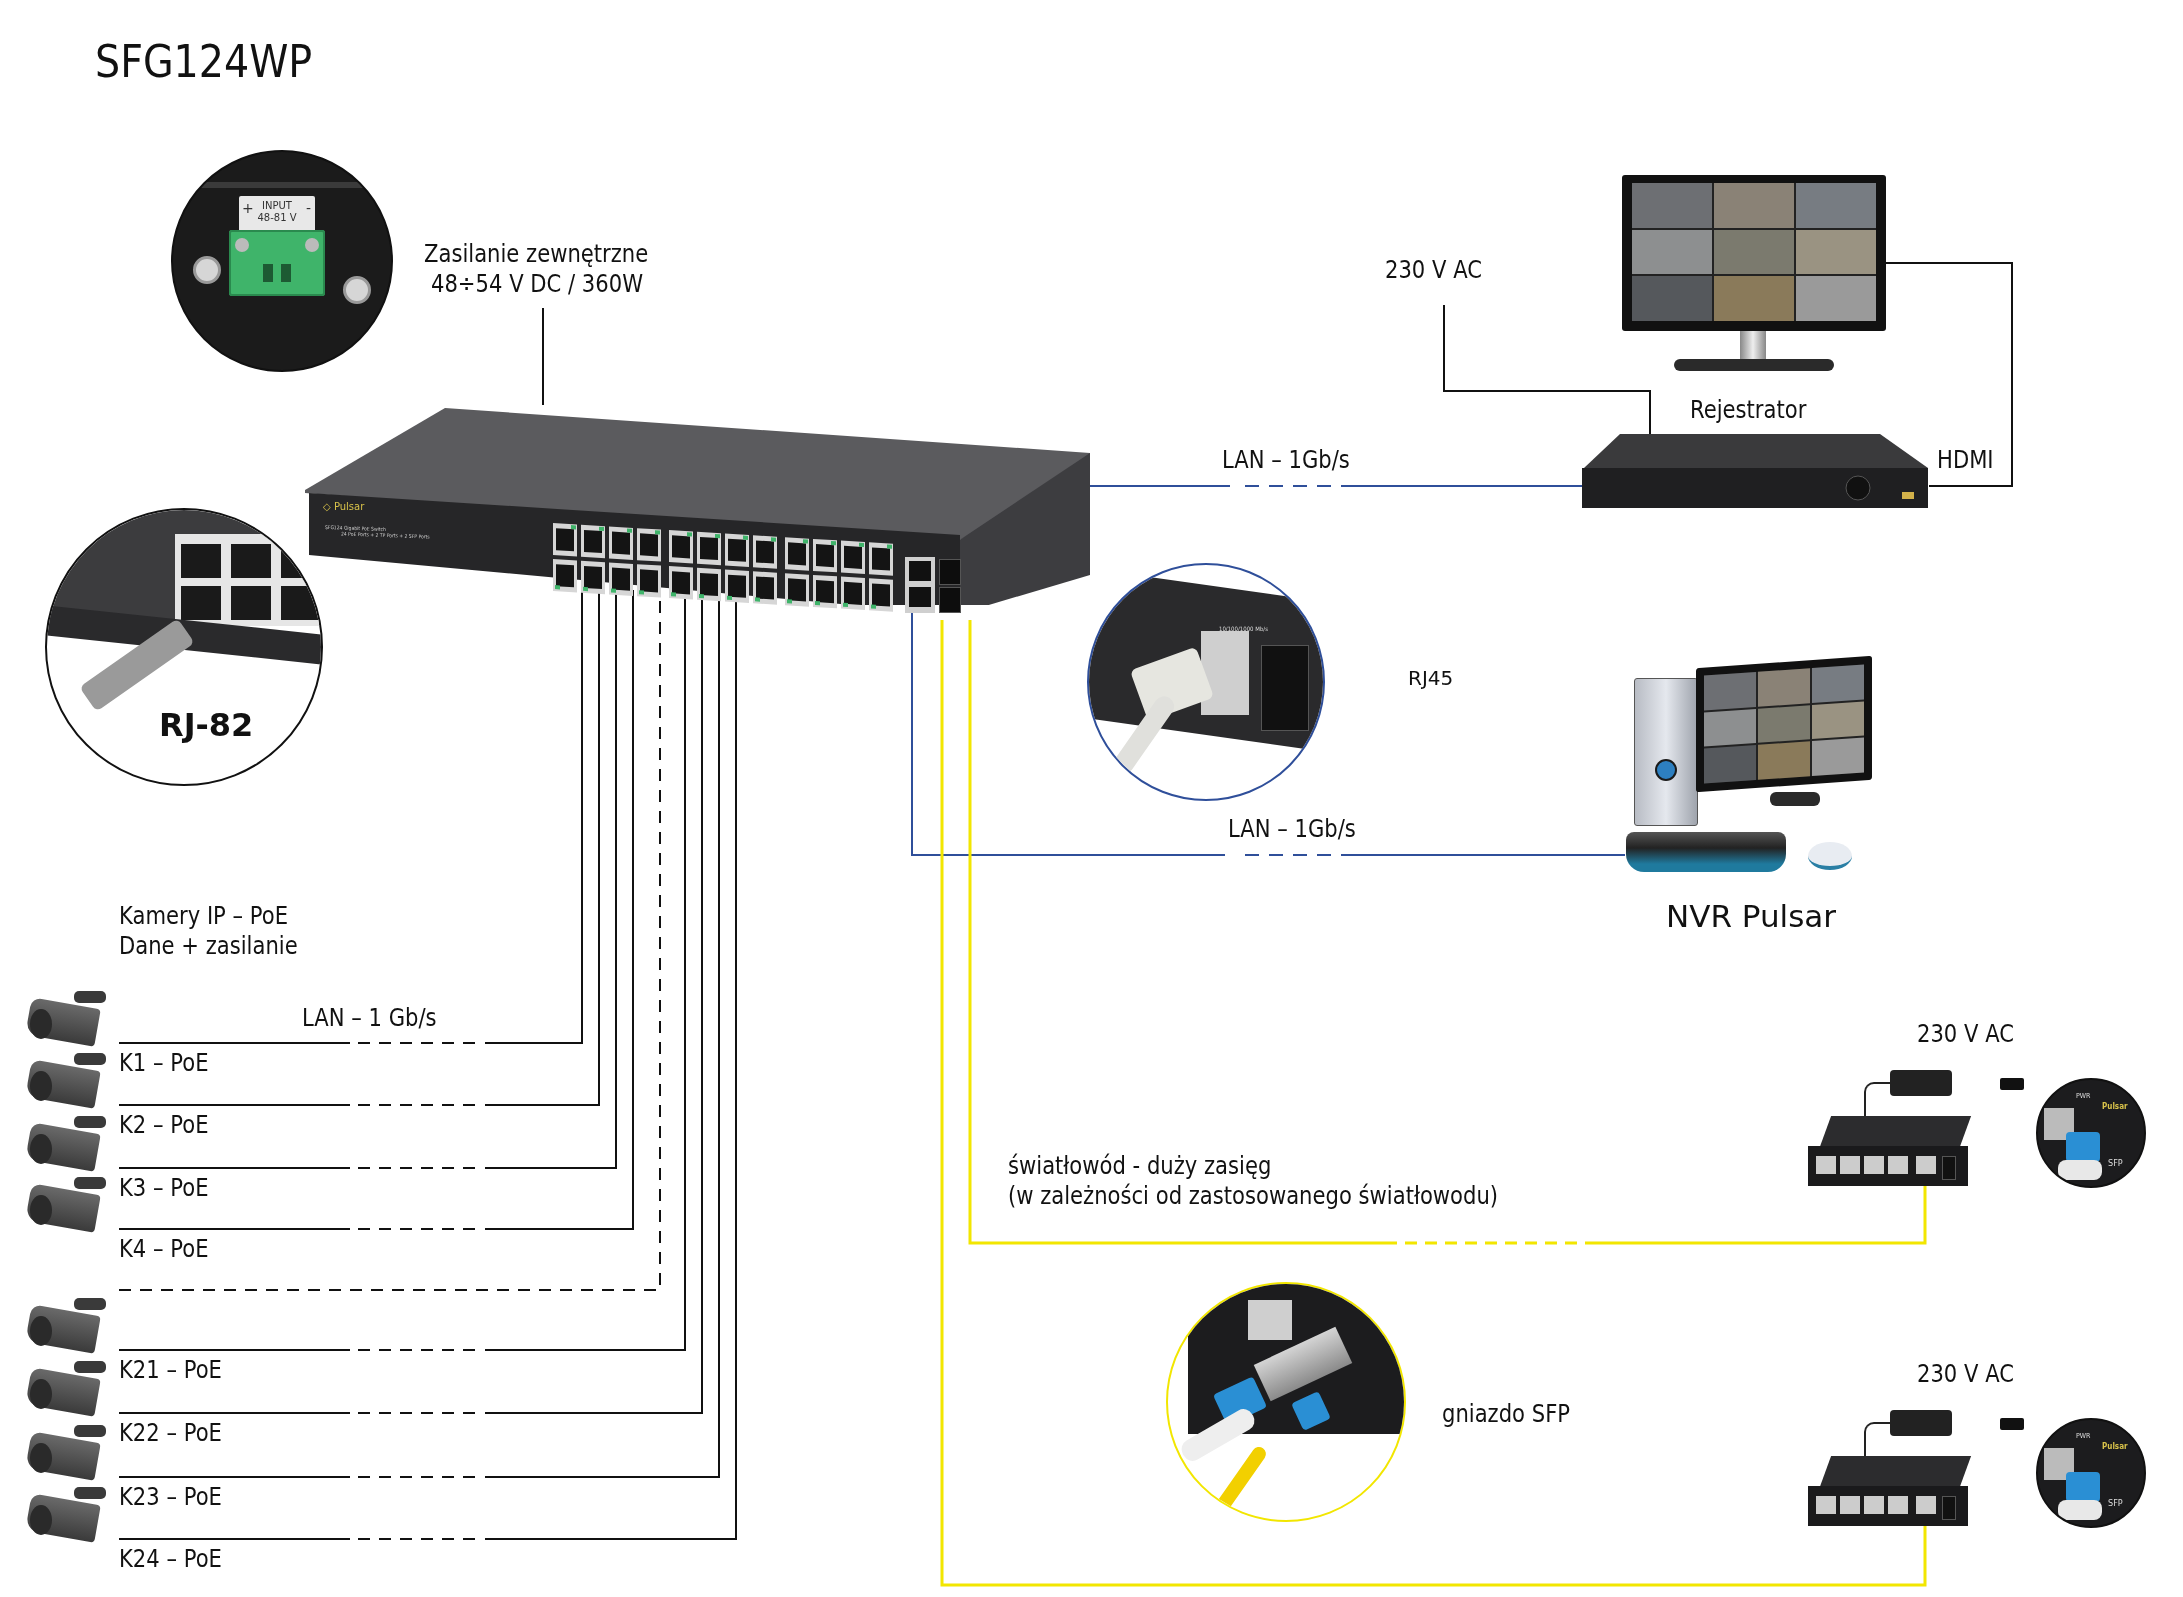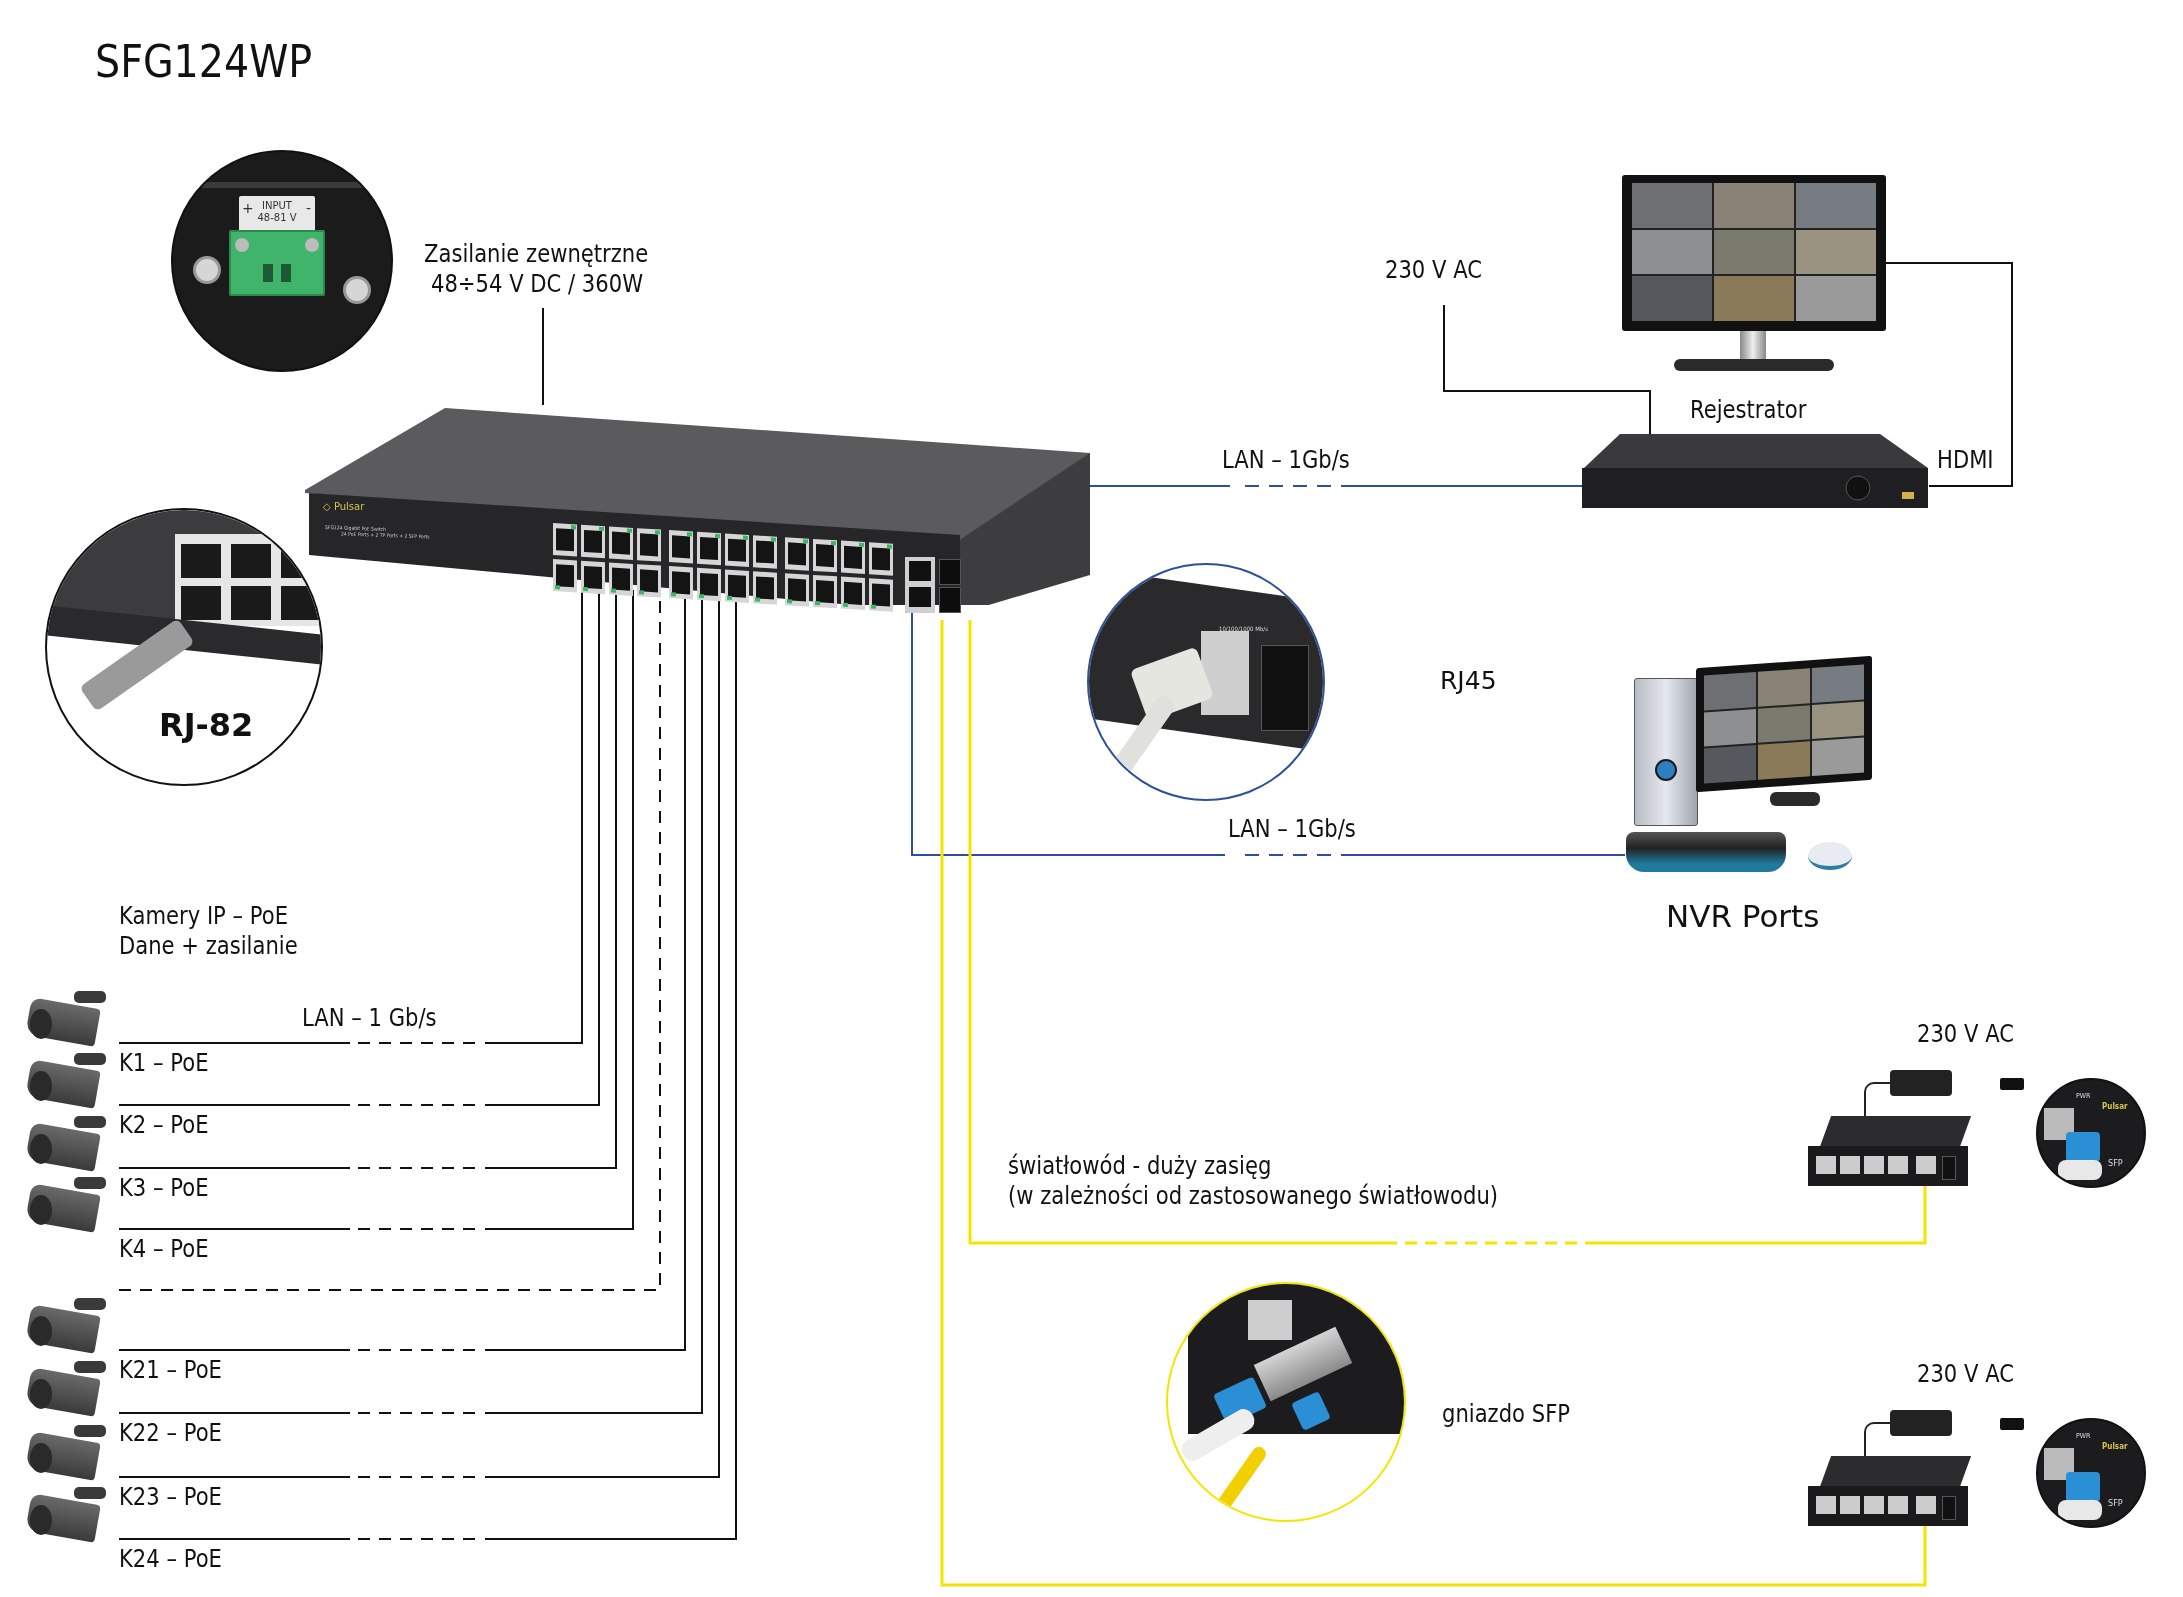"RJ45" div.txt { font-size: 25px -> 20px; left: 1440px -> 1408px }
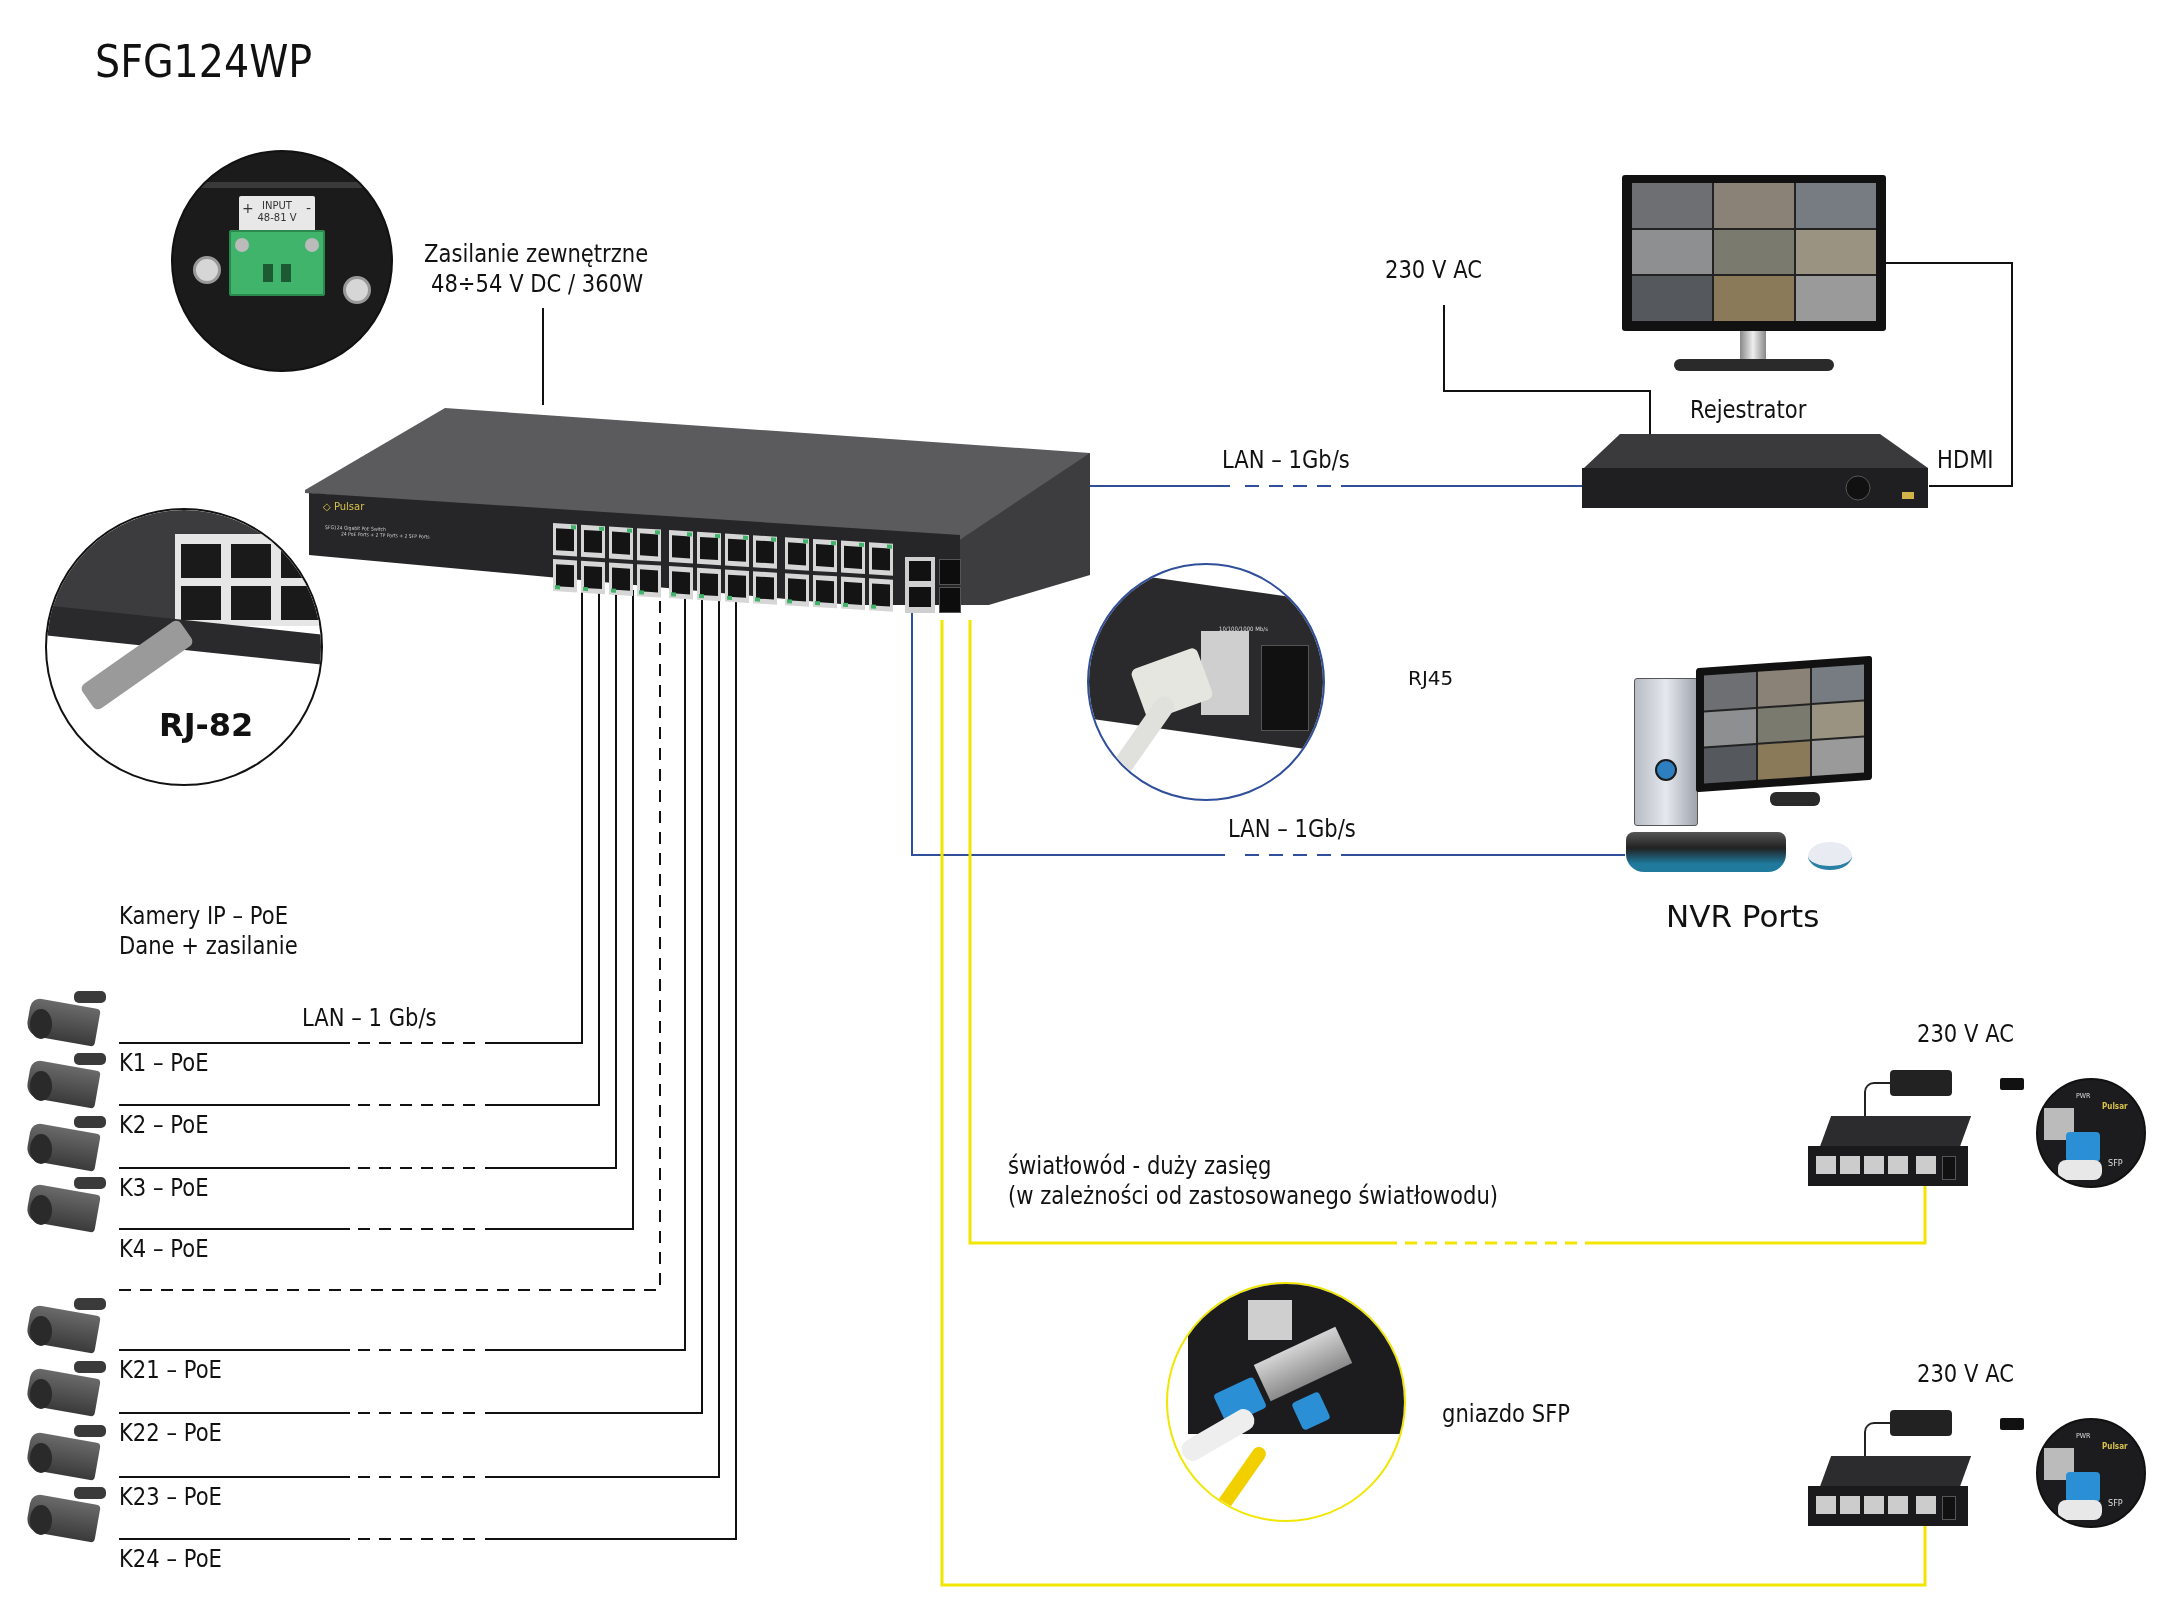"NVR Ports" div.txt { text: Ports -> Pulsar }
